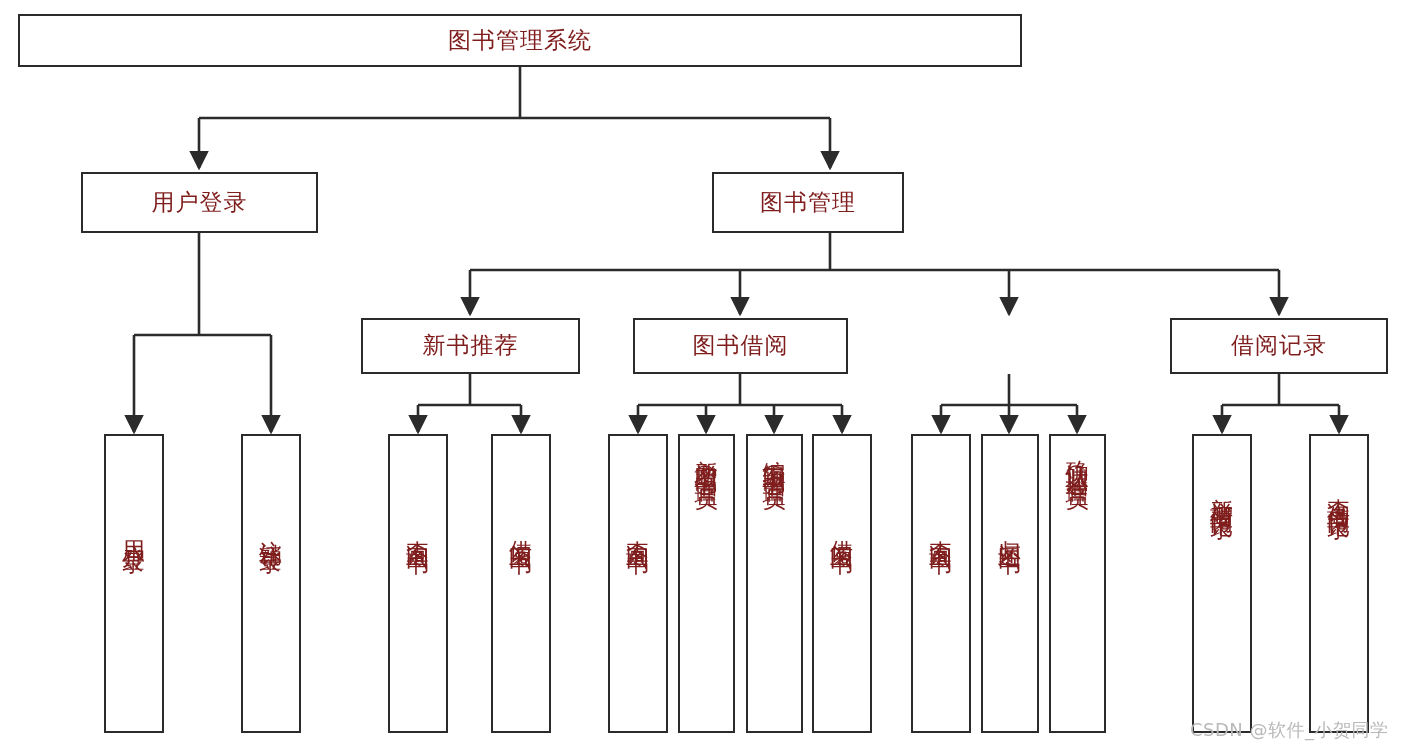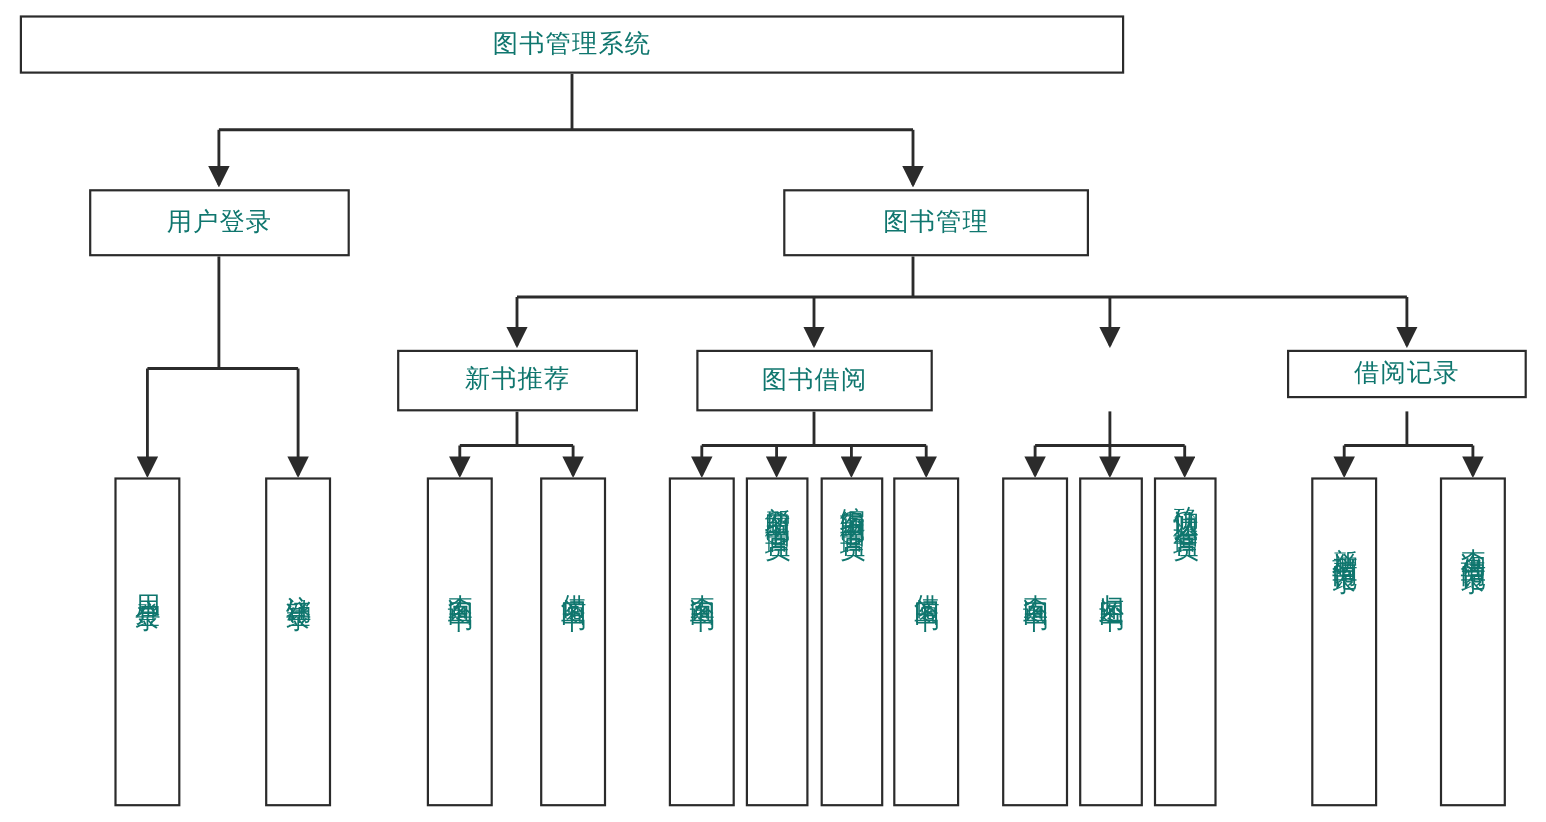"图书管理系统" .node { color: #0f766e -> #7f1d1d }
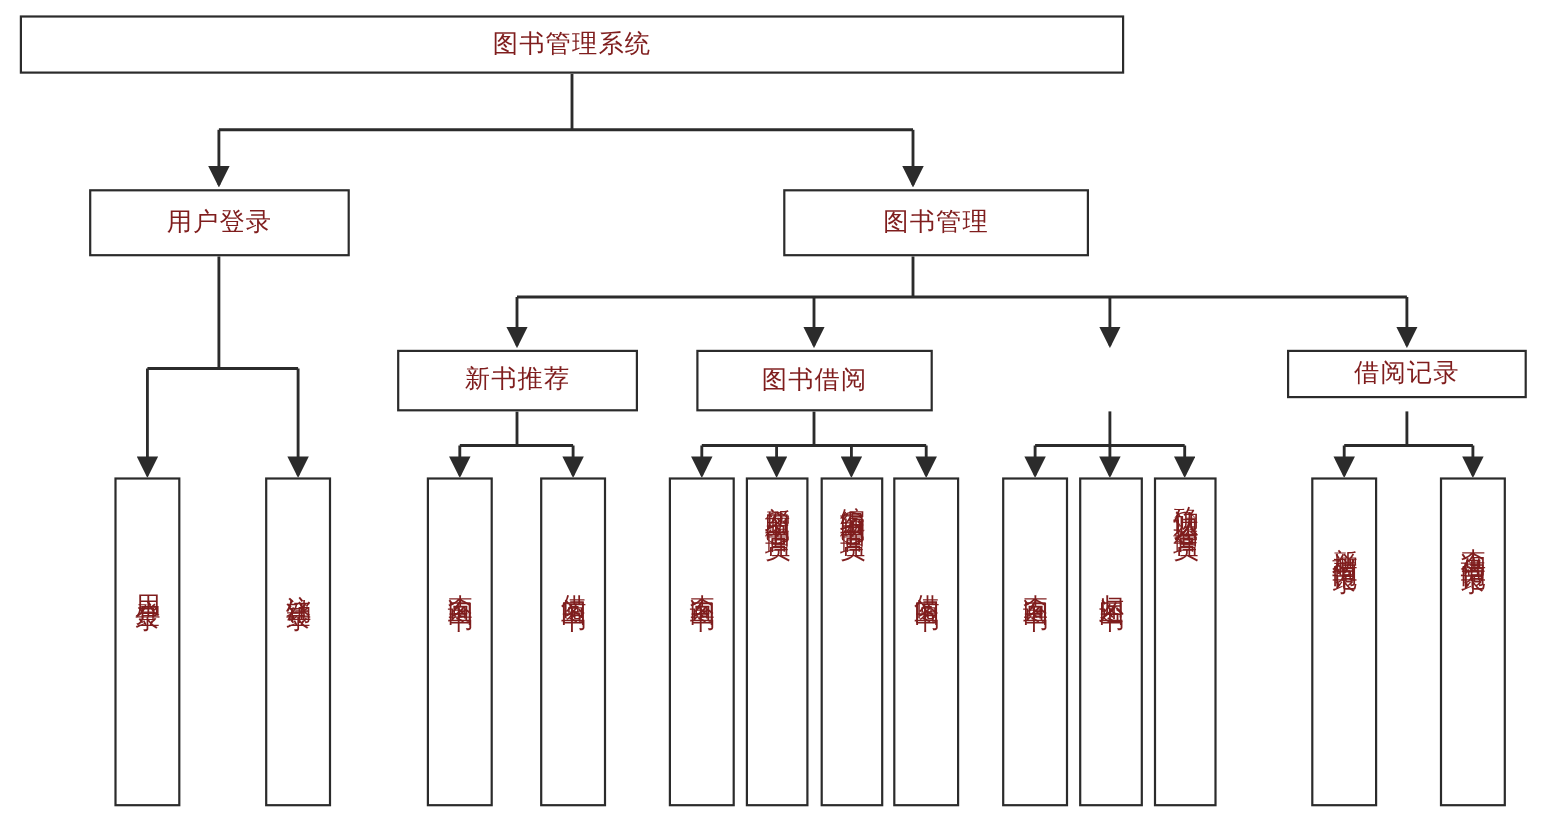"图书管理" div.node { width: 278px -> 192px }
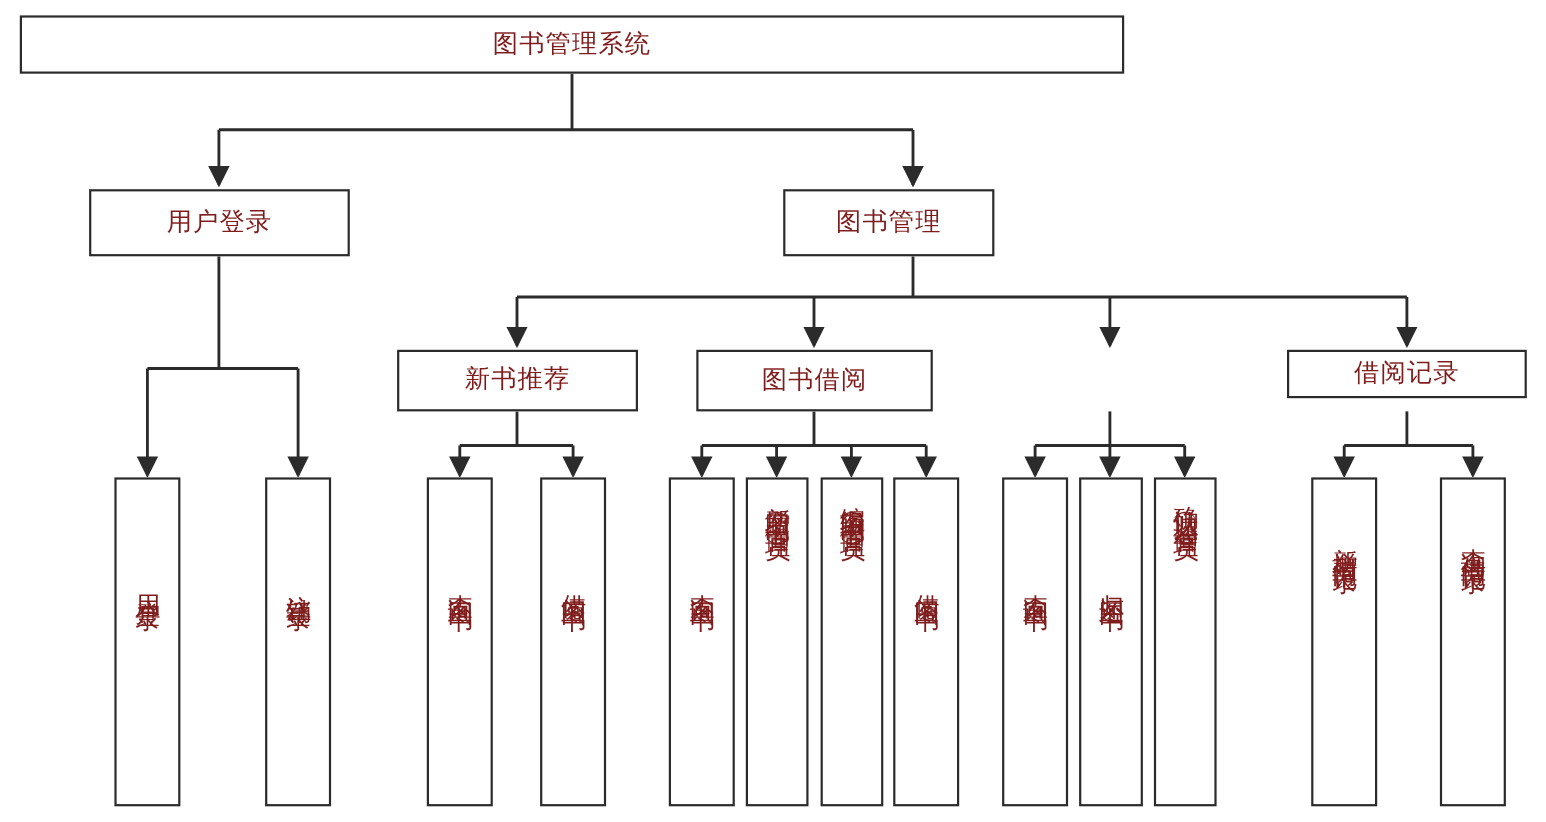"借阅记录" div.node { height: 44px -> 56px }
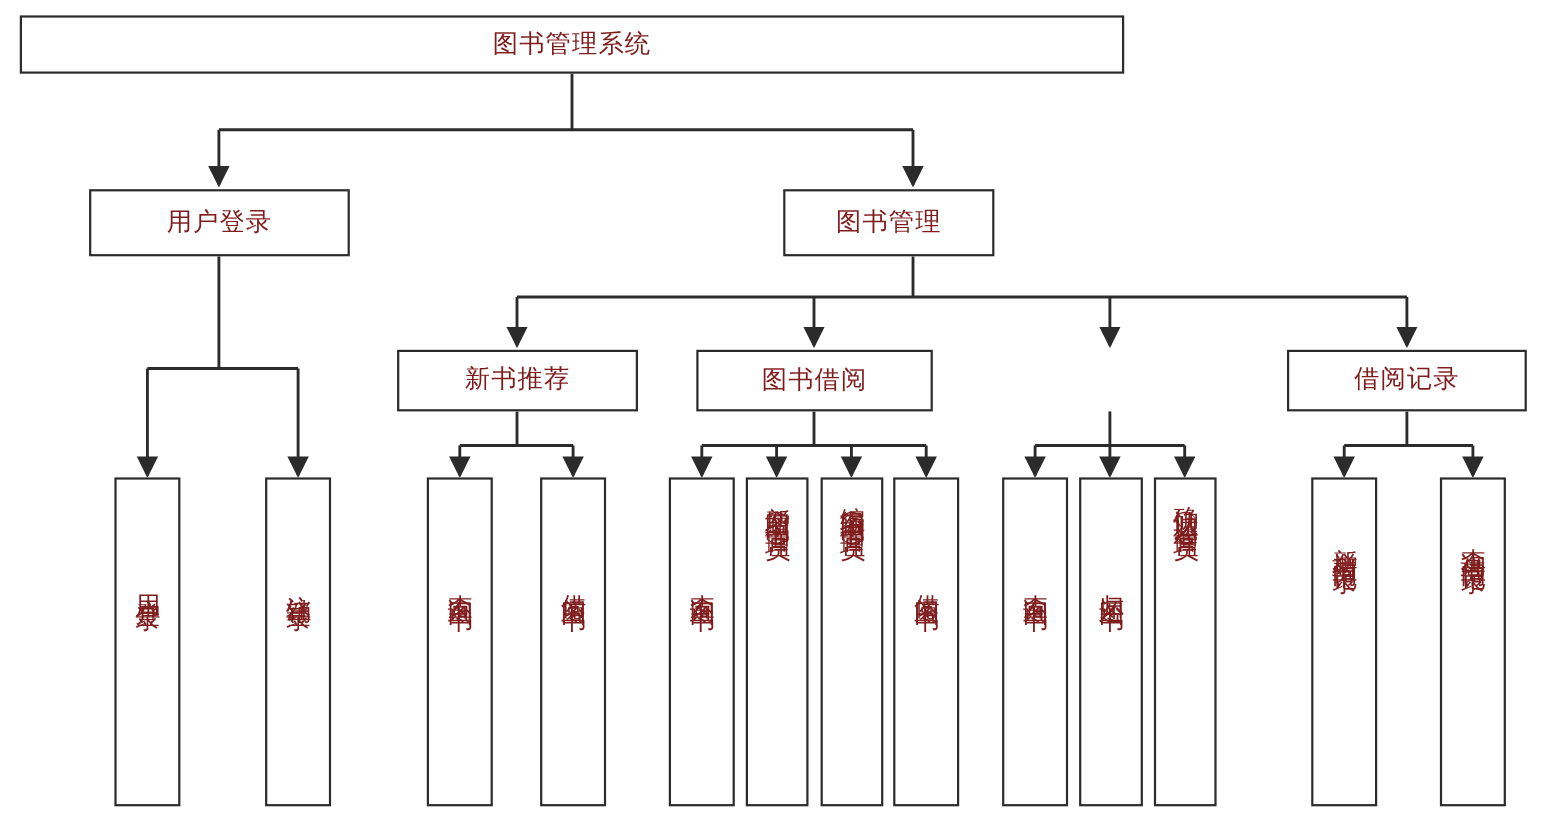"CSDN @软件_小贺同学" div.watermark { html: none -> <div>CSDN @软件_小贺同学</div> }
